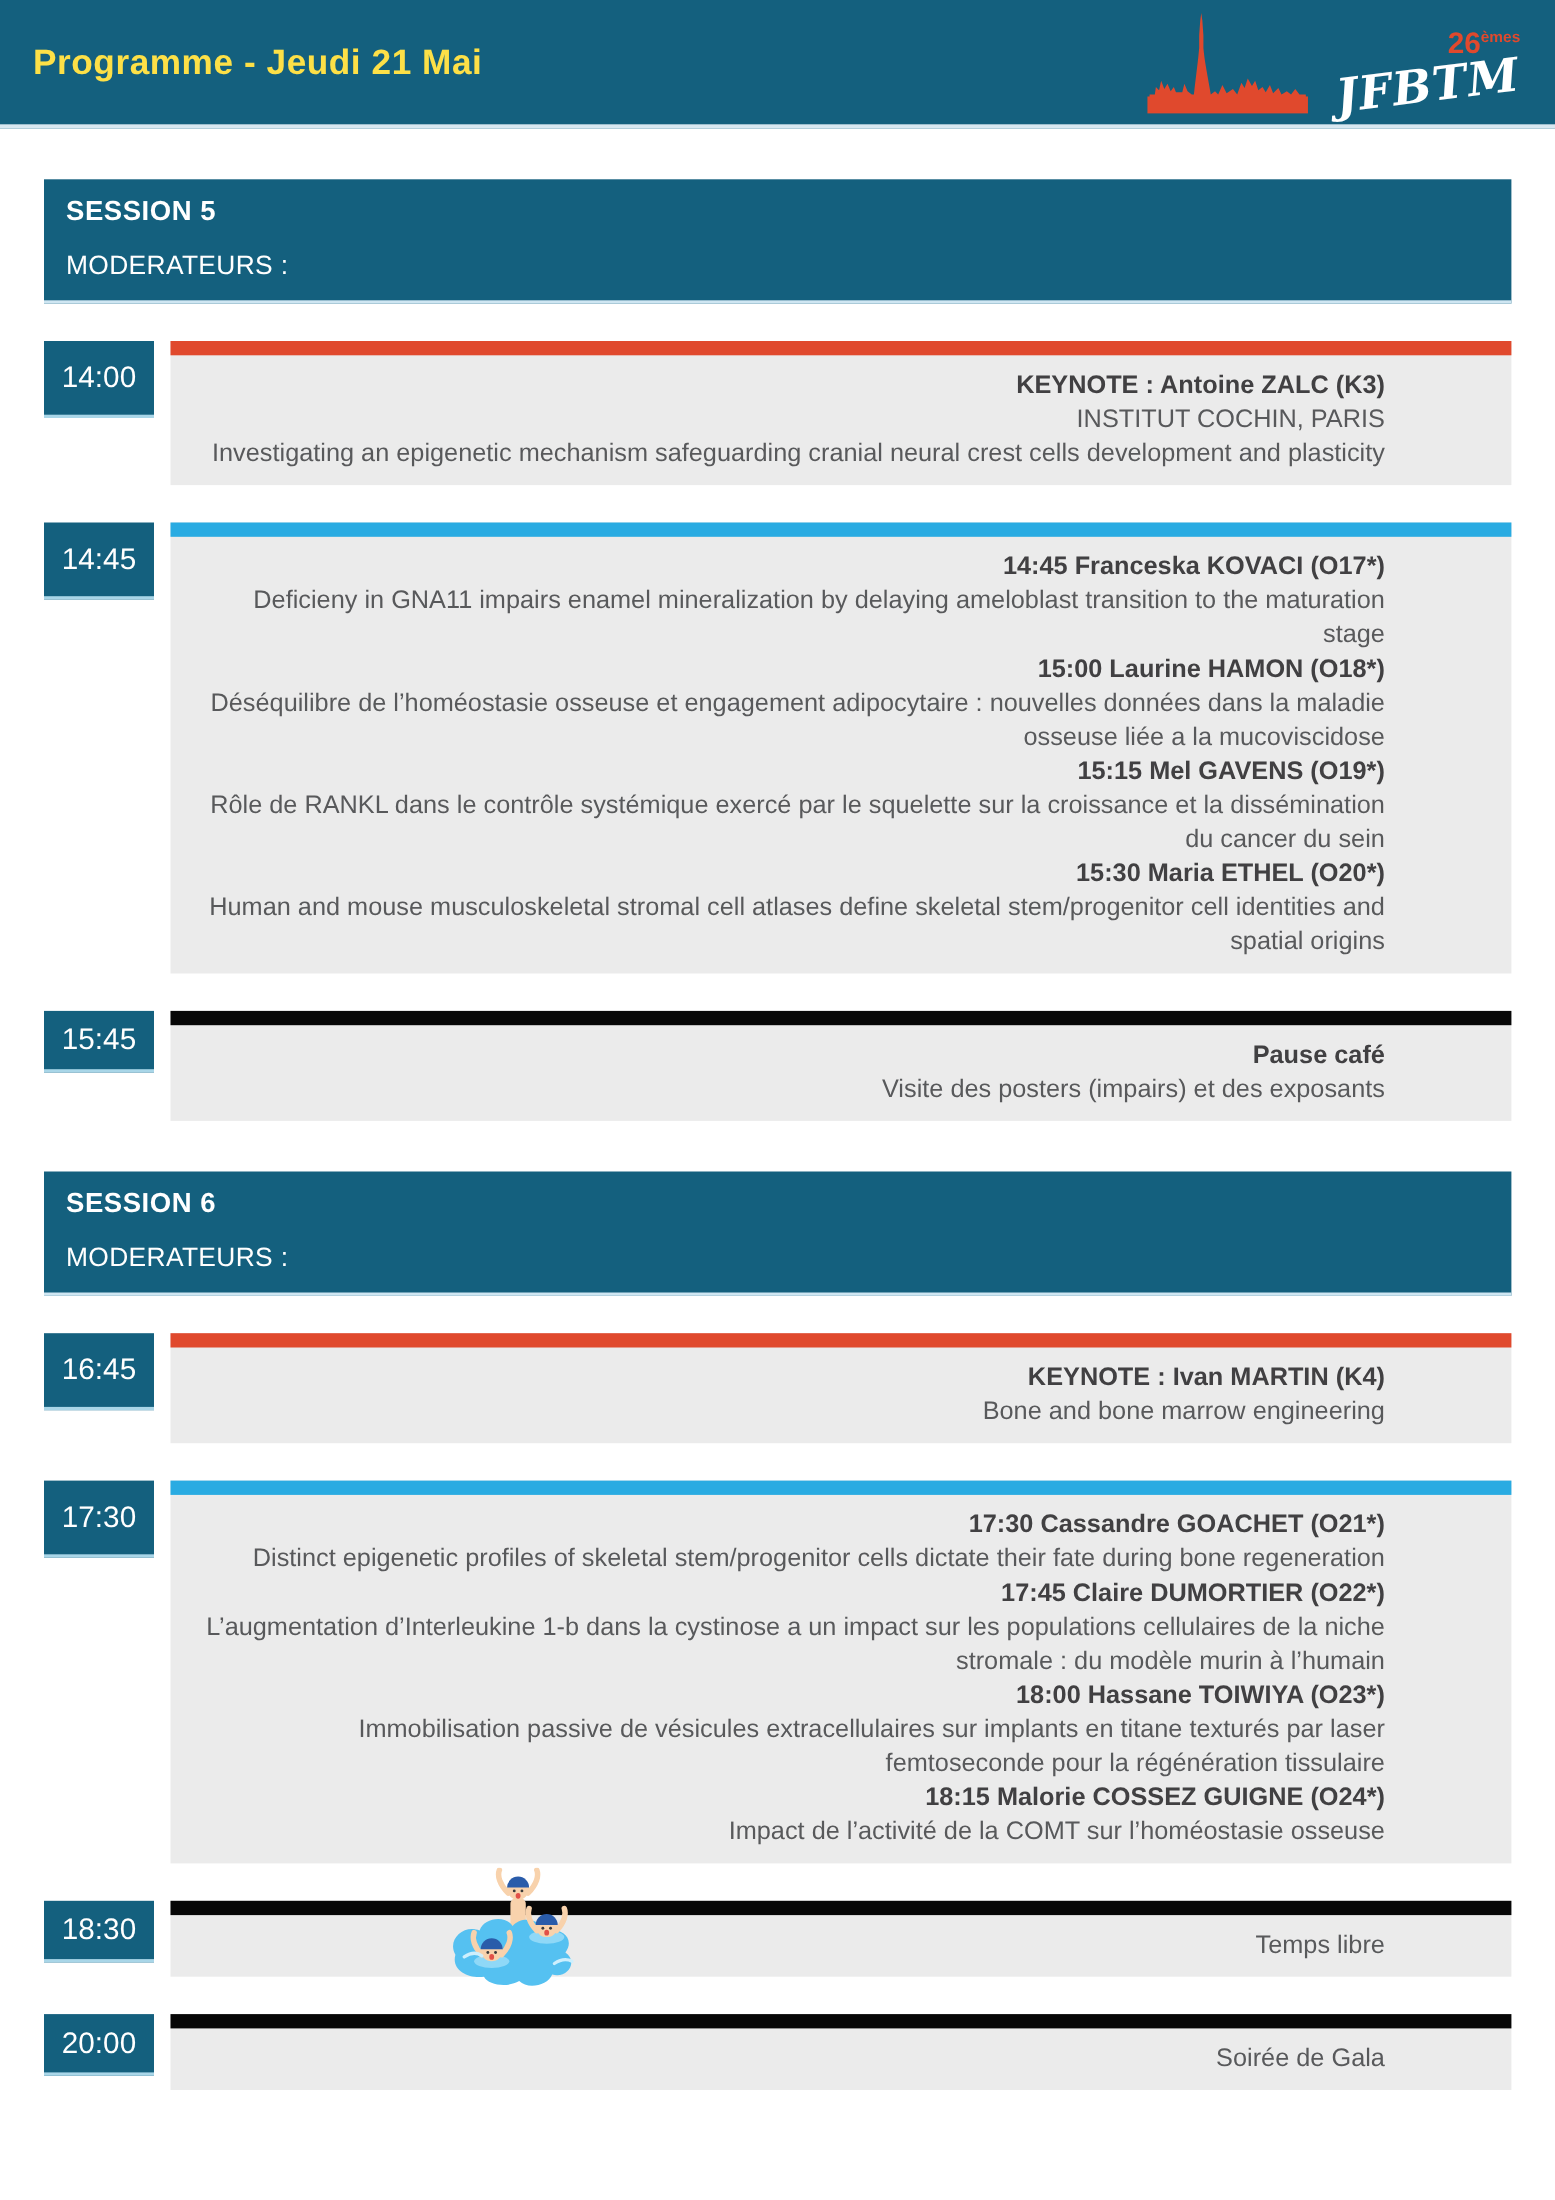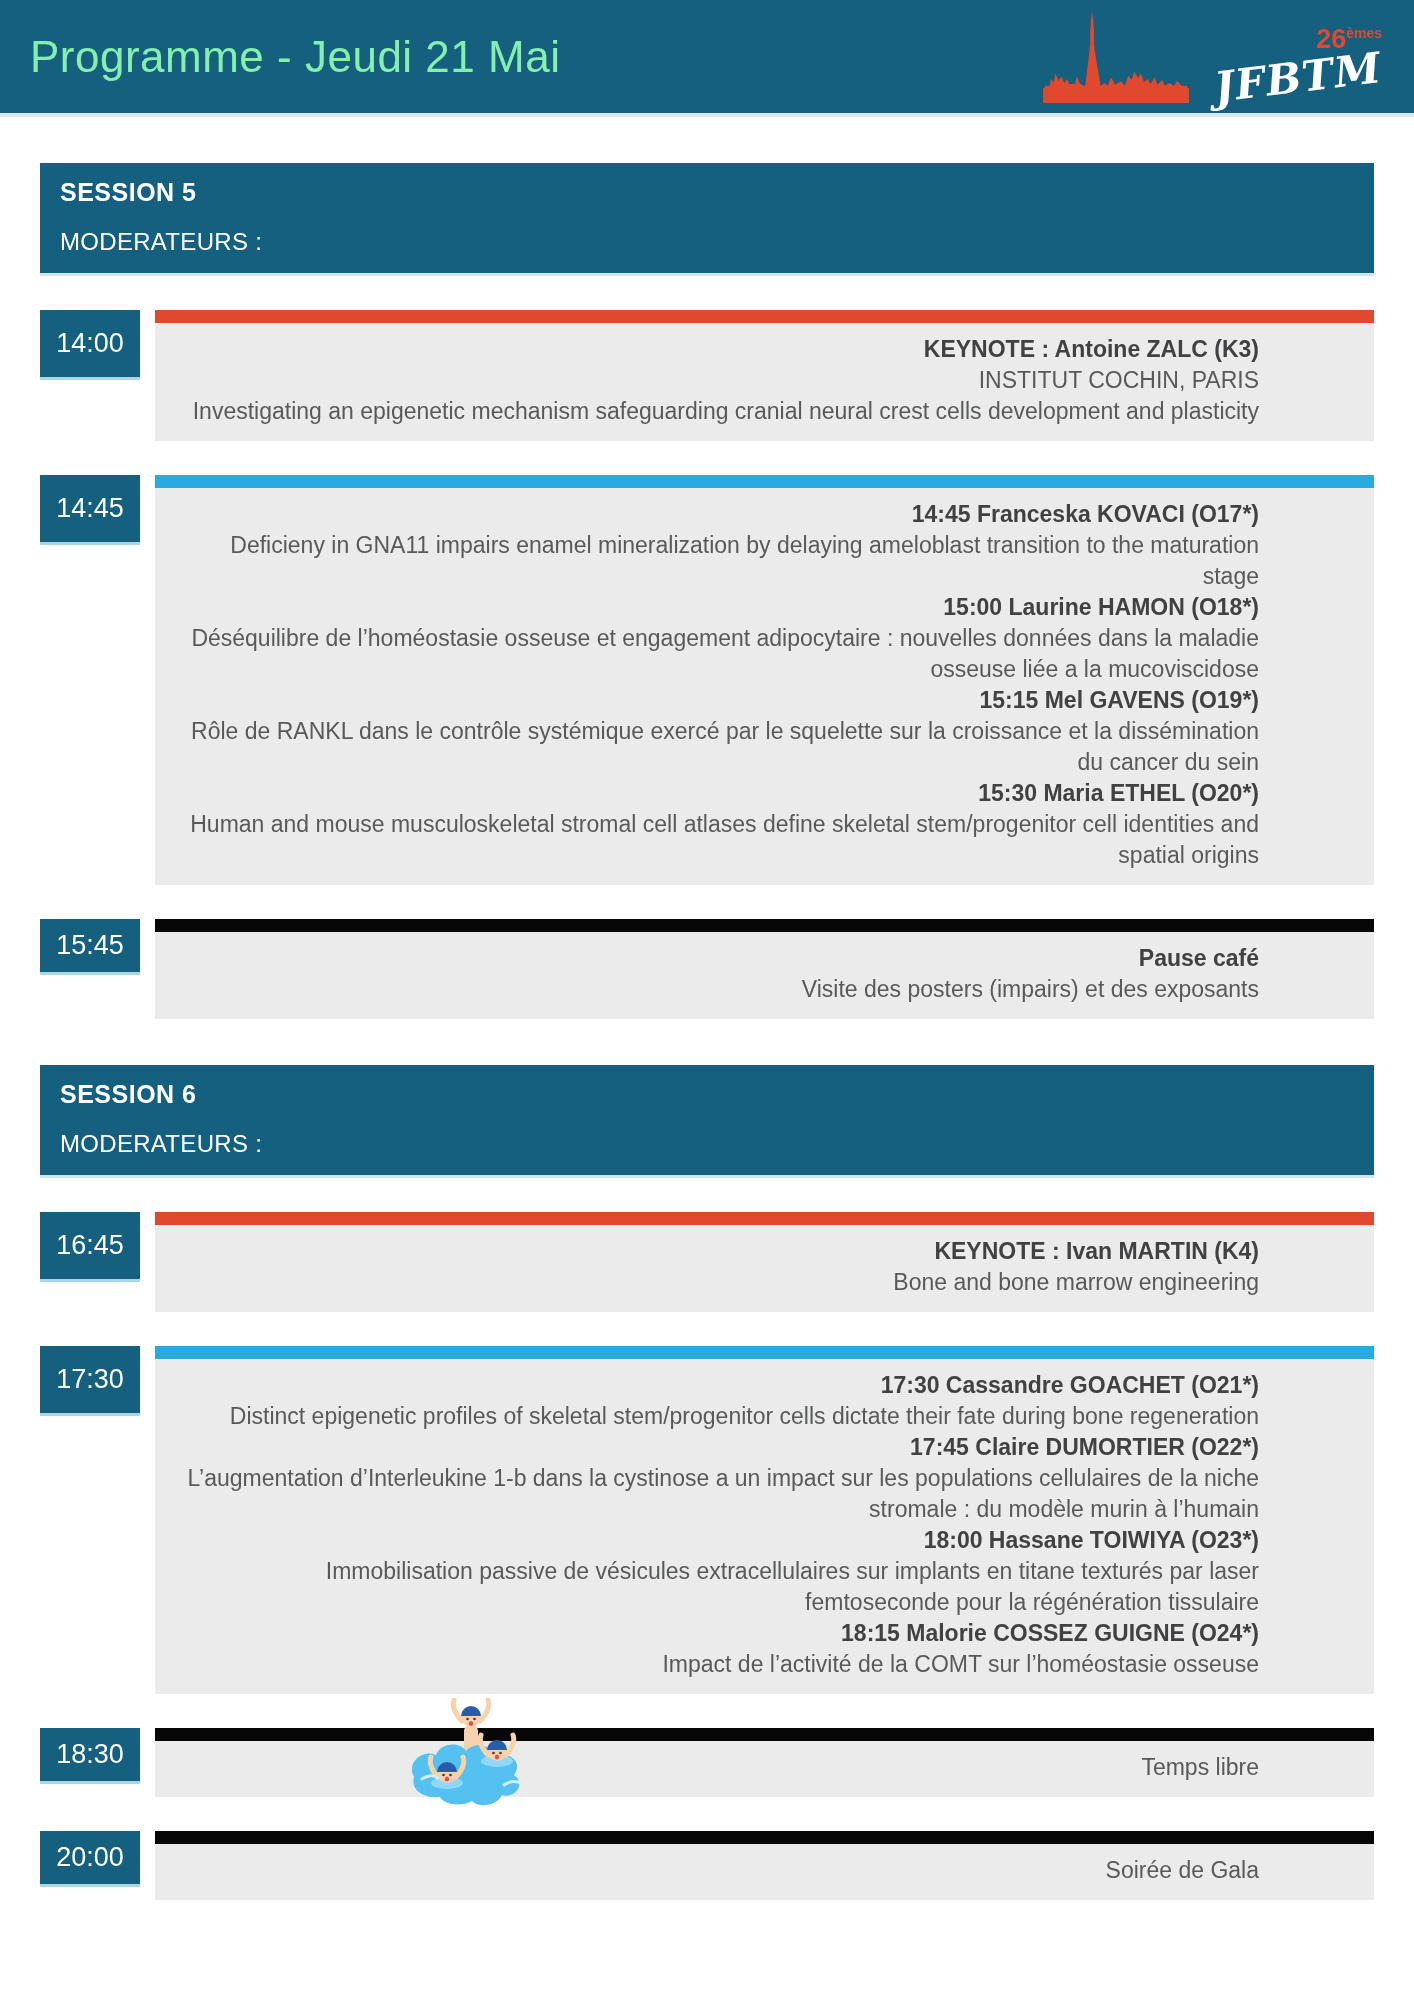"Programme - Jeudi 21 Mai" .page-title { color: #86efac -> #fde047; font-size: 44px -> 32px; font-weight: normal -> bold }
